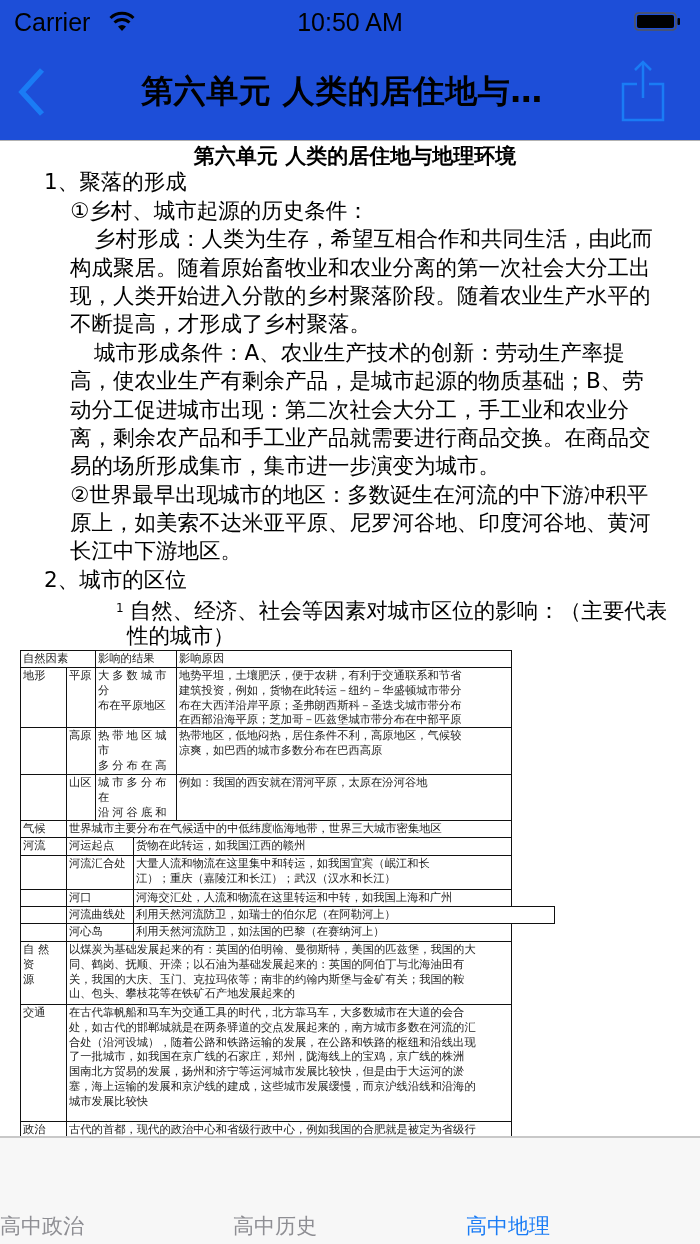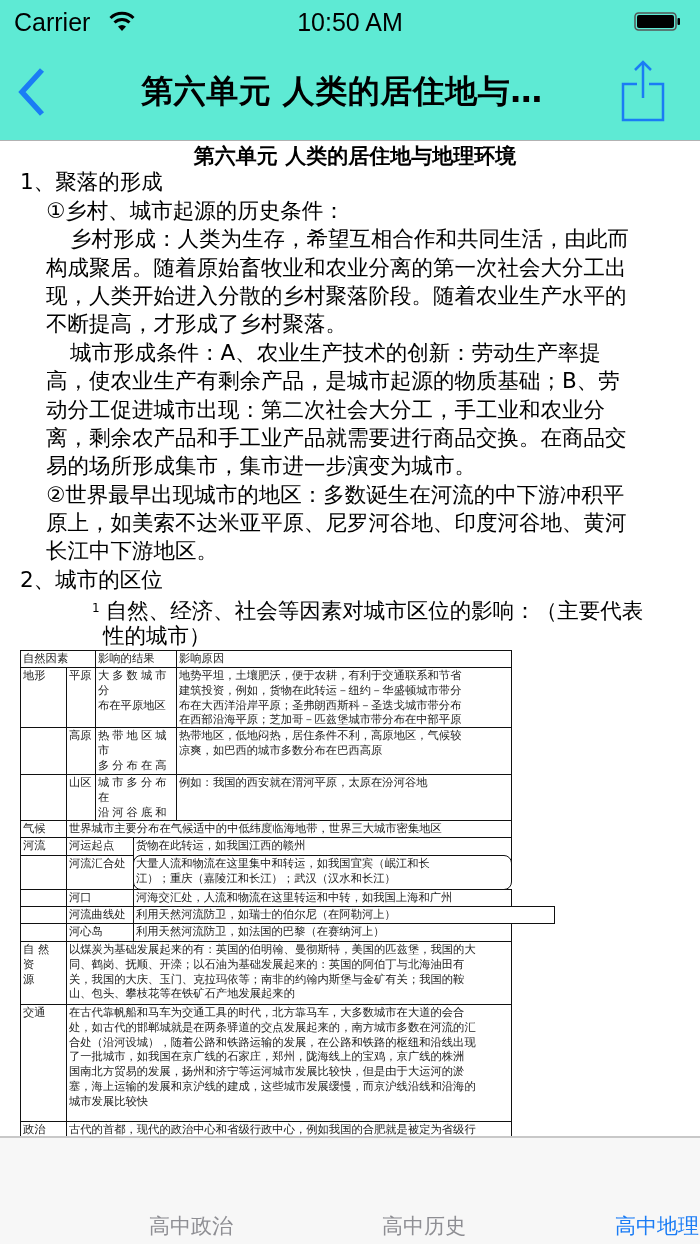"Carrier" .topbar { background: #5eead4 -> #1d4ed8 }
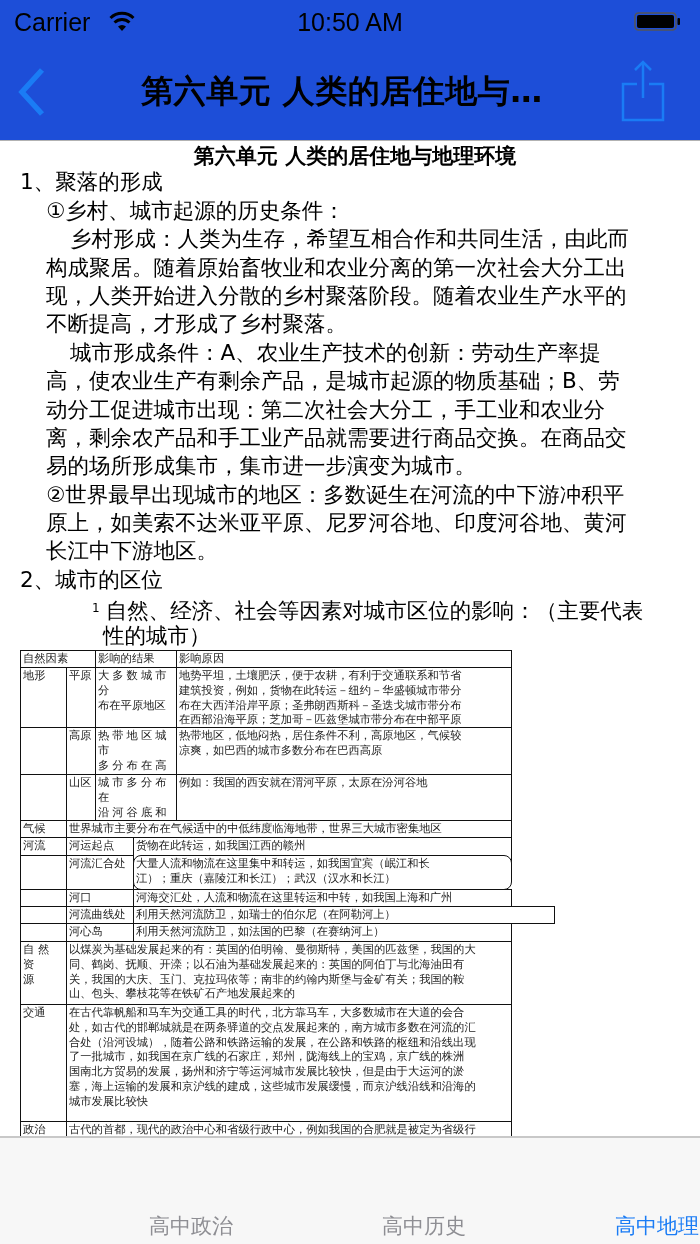"1、聚落的形成" .p { margin-left: none -> 24px }
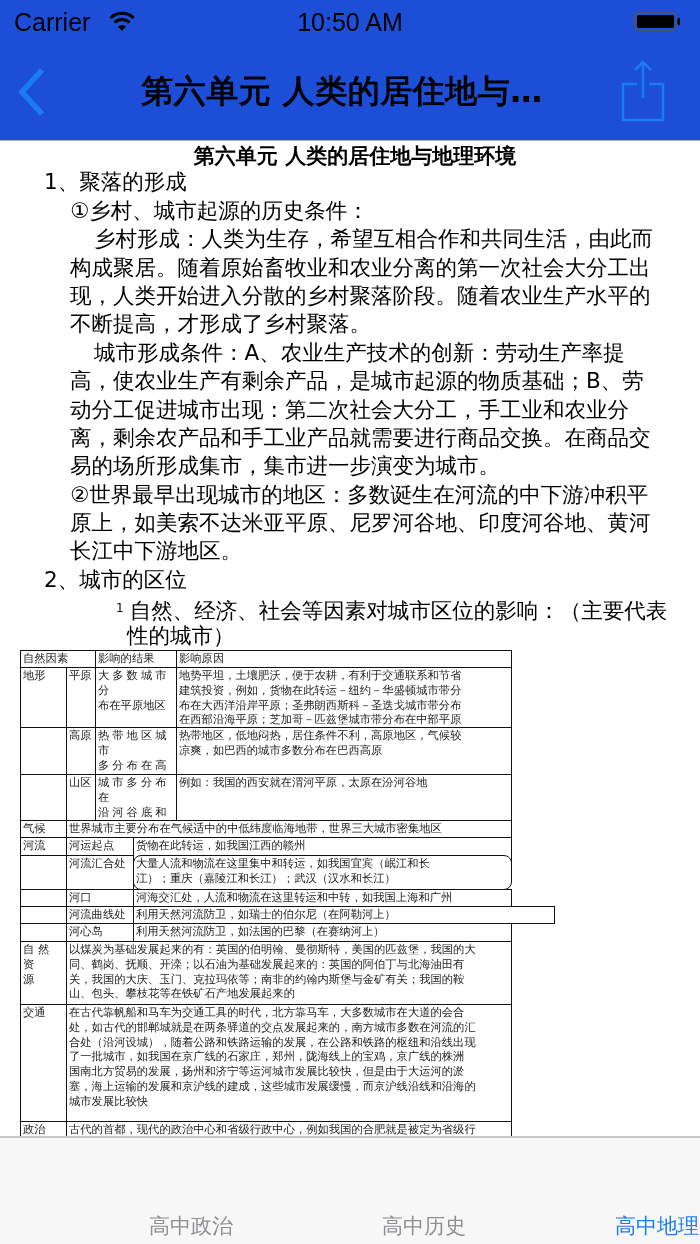"大量人流和物流在这里集中和转运，如我国宜宾（岷江和长" div.cell { border-radius: 8px -> none }
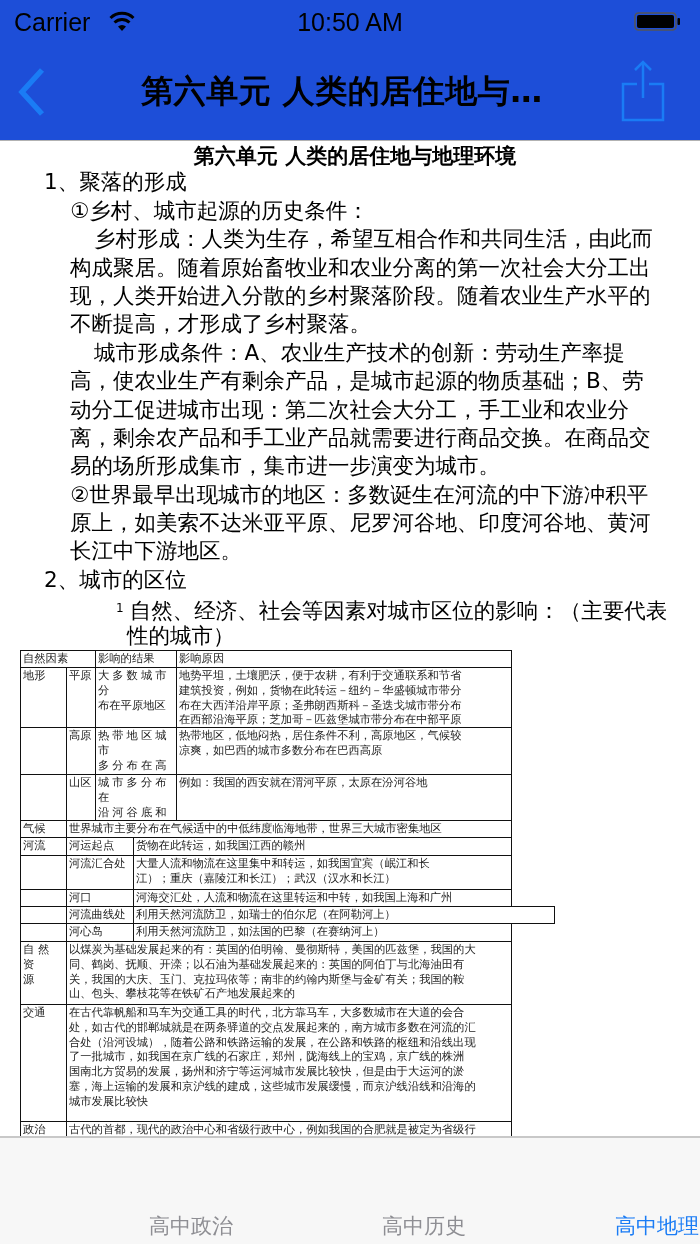"高中政治" .tab { text-align: right -> left }
